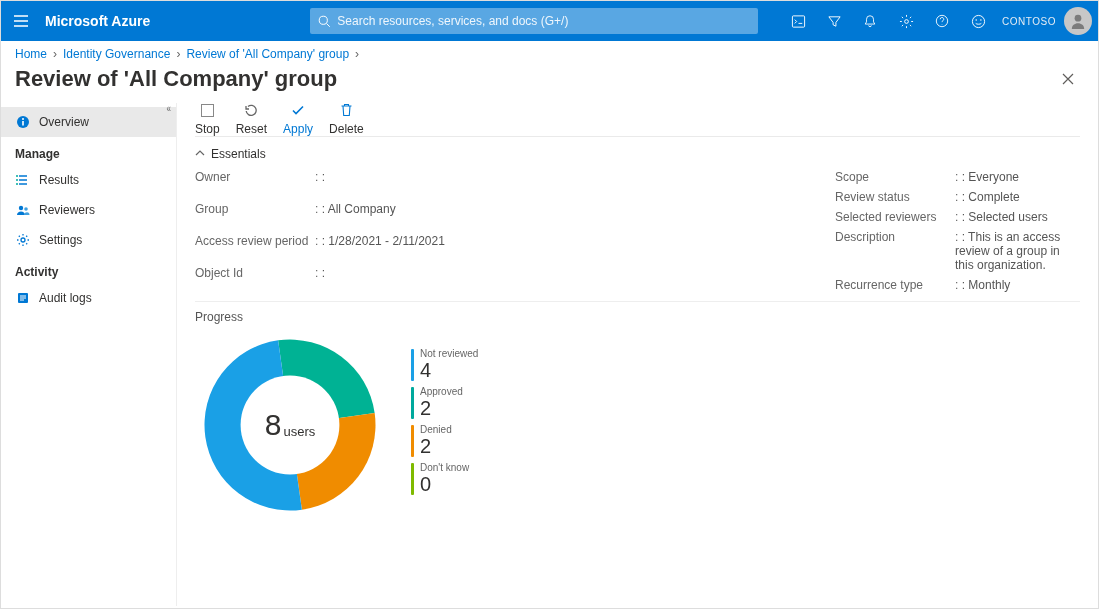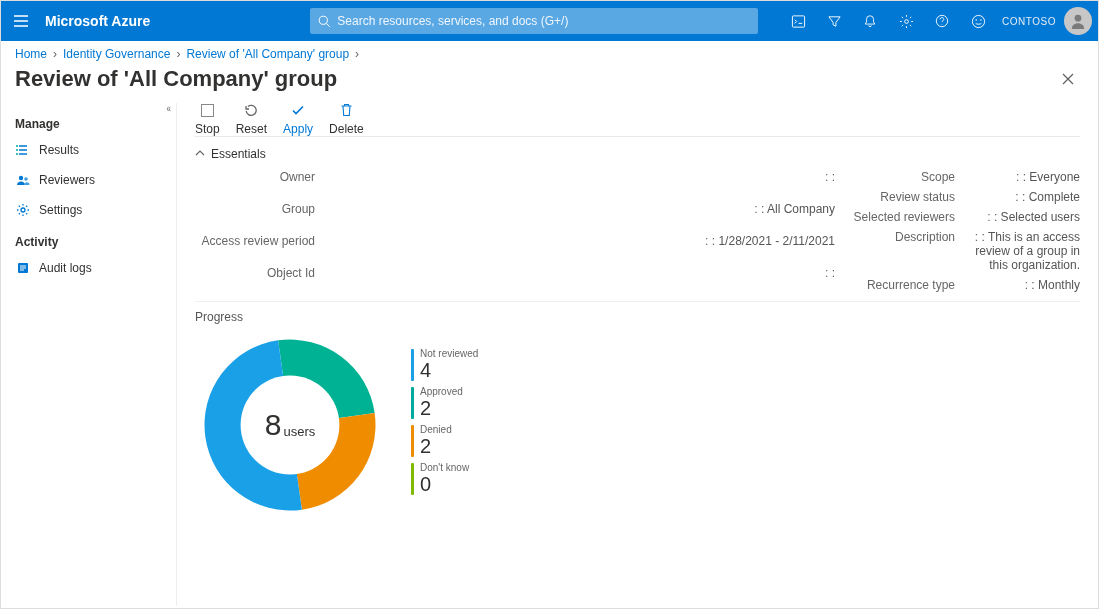"Overview" div.nav-item { html: none -> <div> <span> <svg> <circle></circle> <rect></rect> <circle></circle> </svg> </span> <span>Overview</span> </div> }
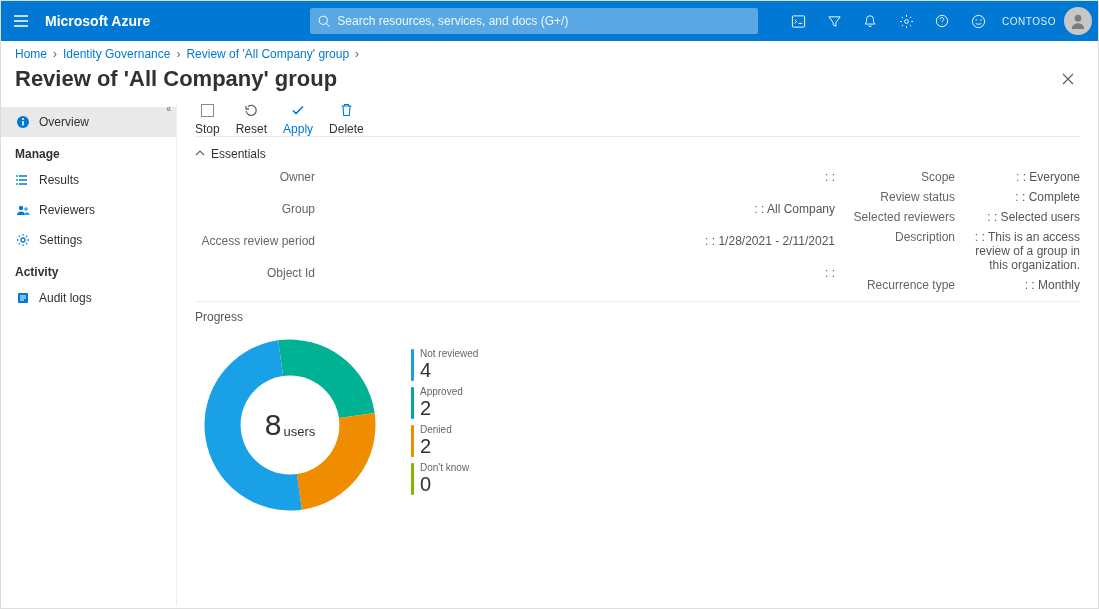"Owner" .ess-grid { text-align: right -> none }
